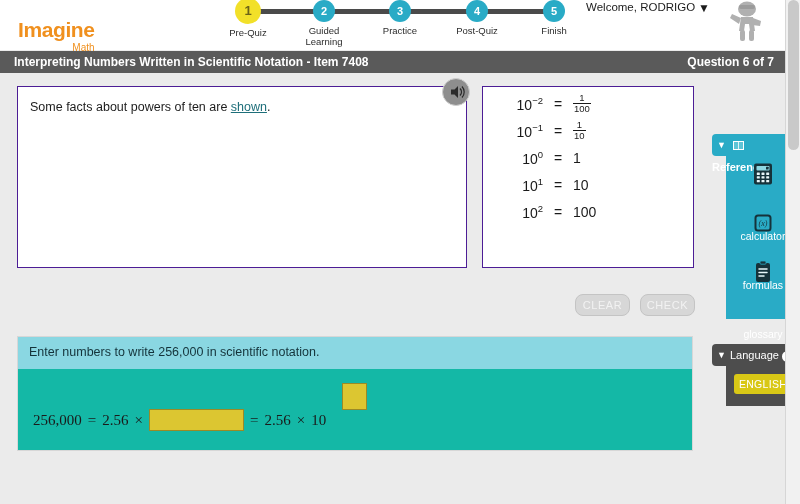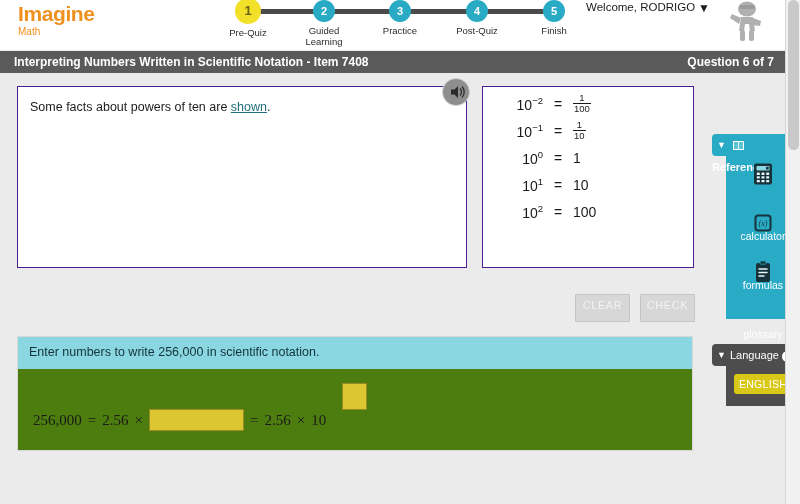"Imagine" .logo { text-align: none -> right; top: 3px -> 19px }
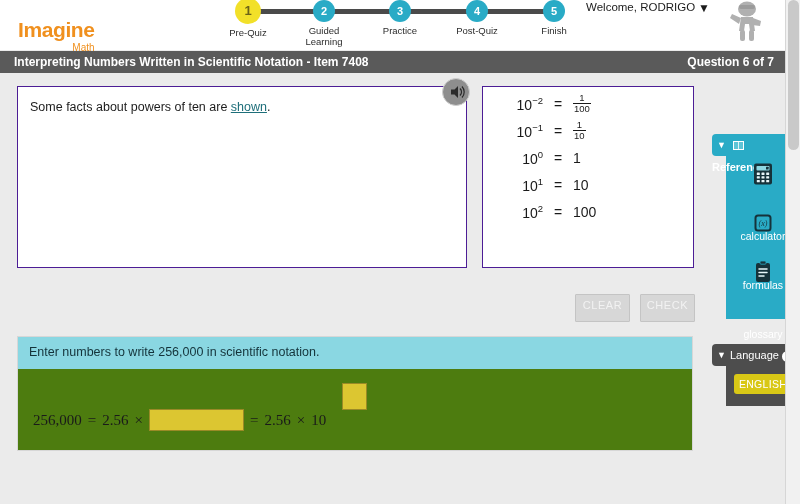"CLEAR" .btn-flat { border-radius: 1px -> 8px; height: 28px -> 22px }
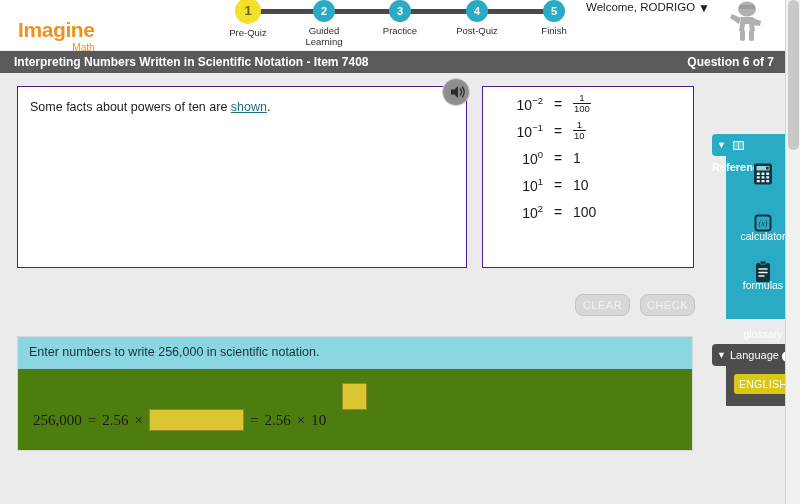"Enter numbers to write 256,000" .panel-answer { background: #4d7c0f -> #14b8a6 }
